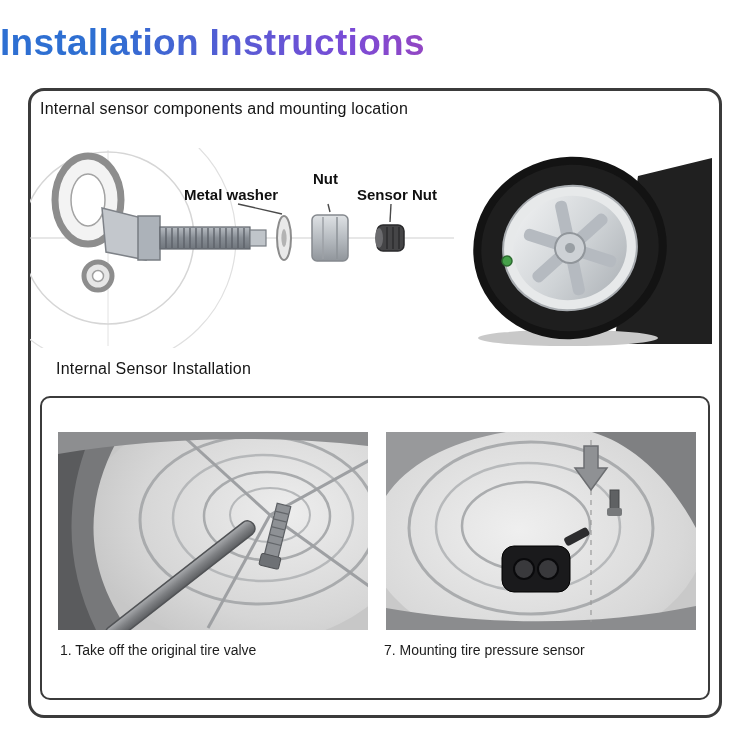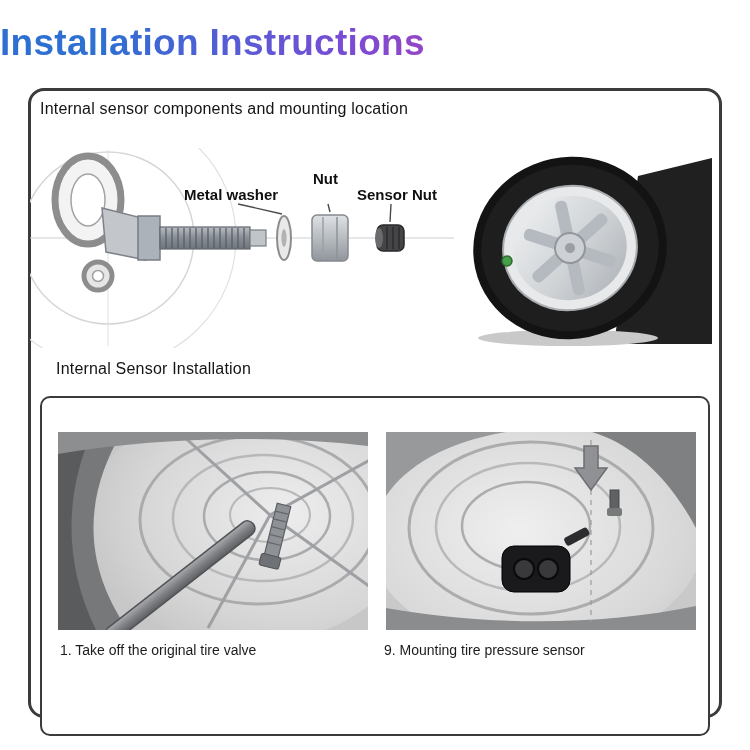"1. Take off the original" .inner-box { height: 340px -> 304px }
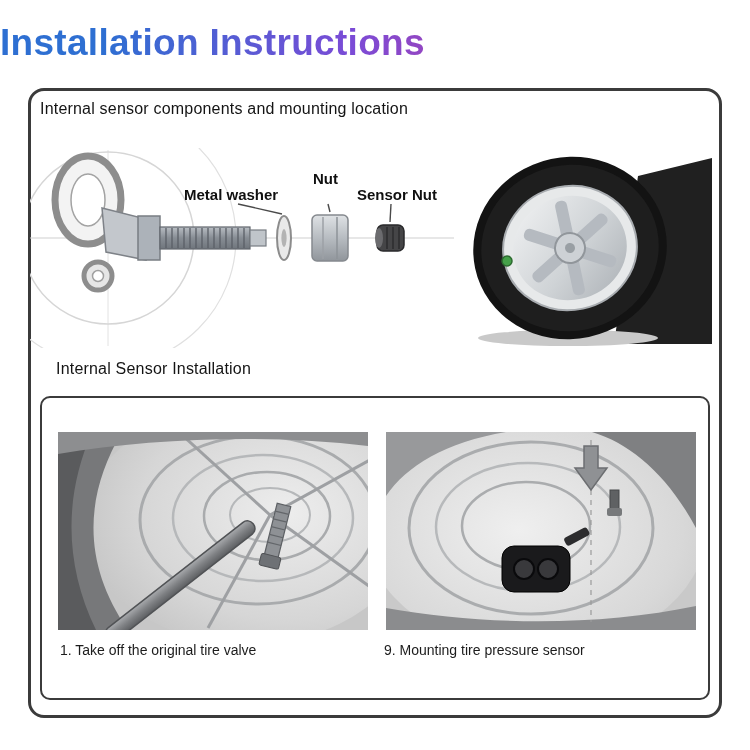"9. Mounting tire pressure sensor" span.caption { text: 9 -> 7 }
